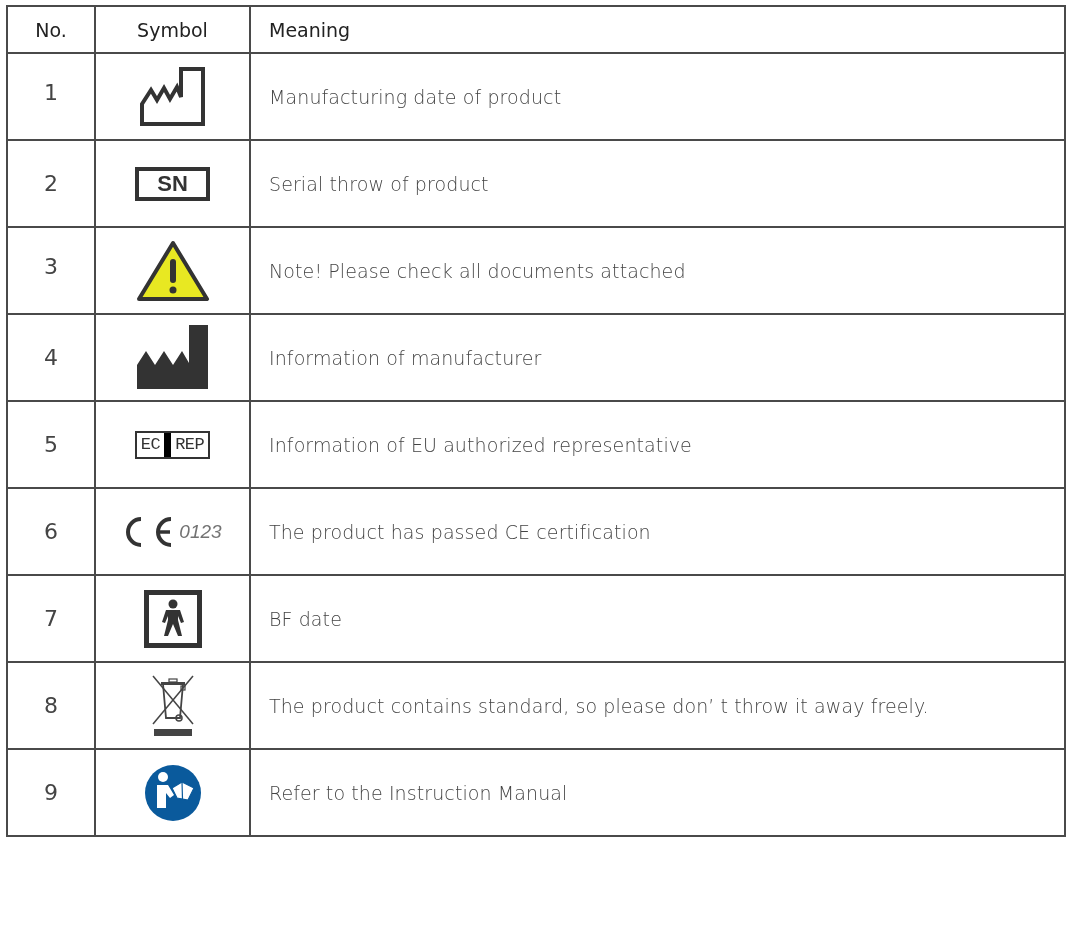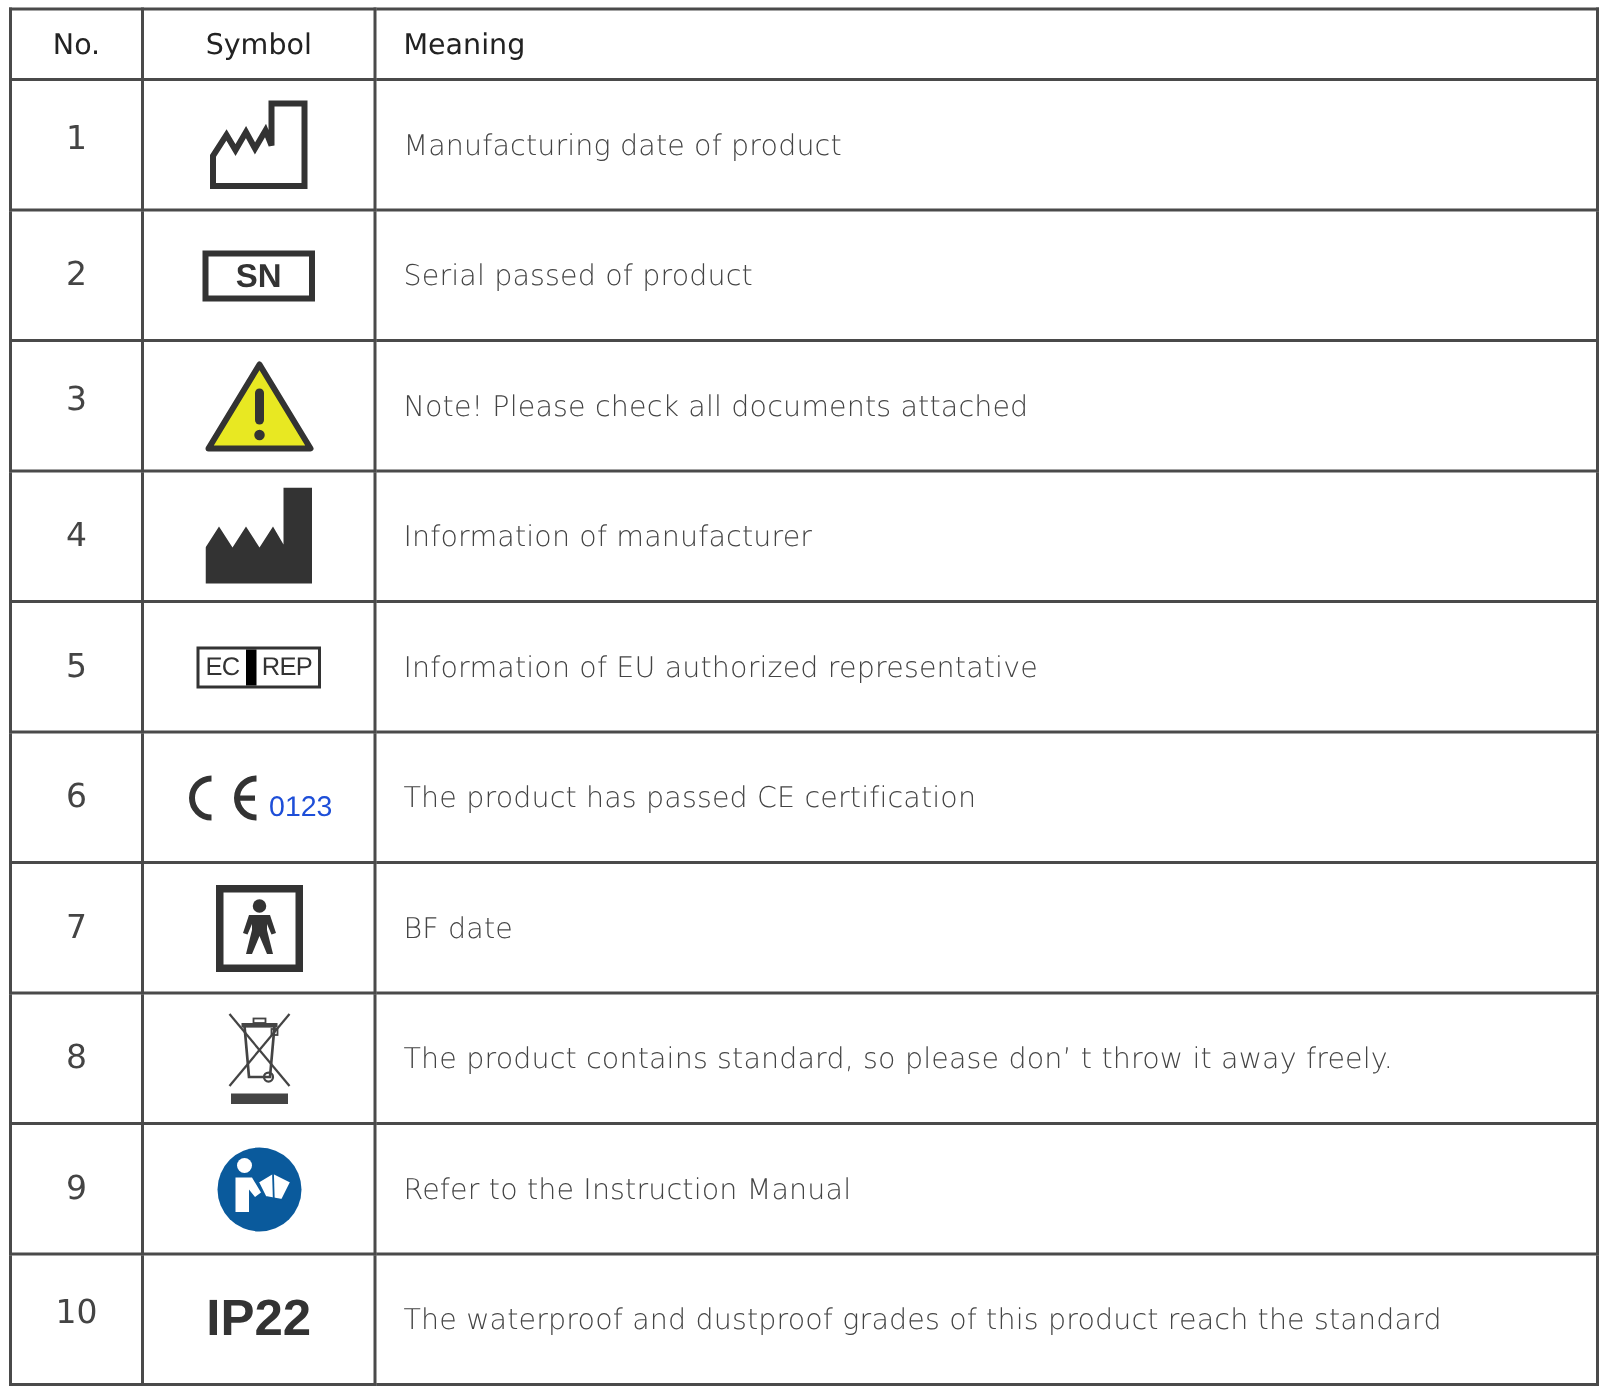"Serial passed of product" td.c-mean { text: passed -> throw }
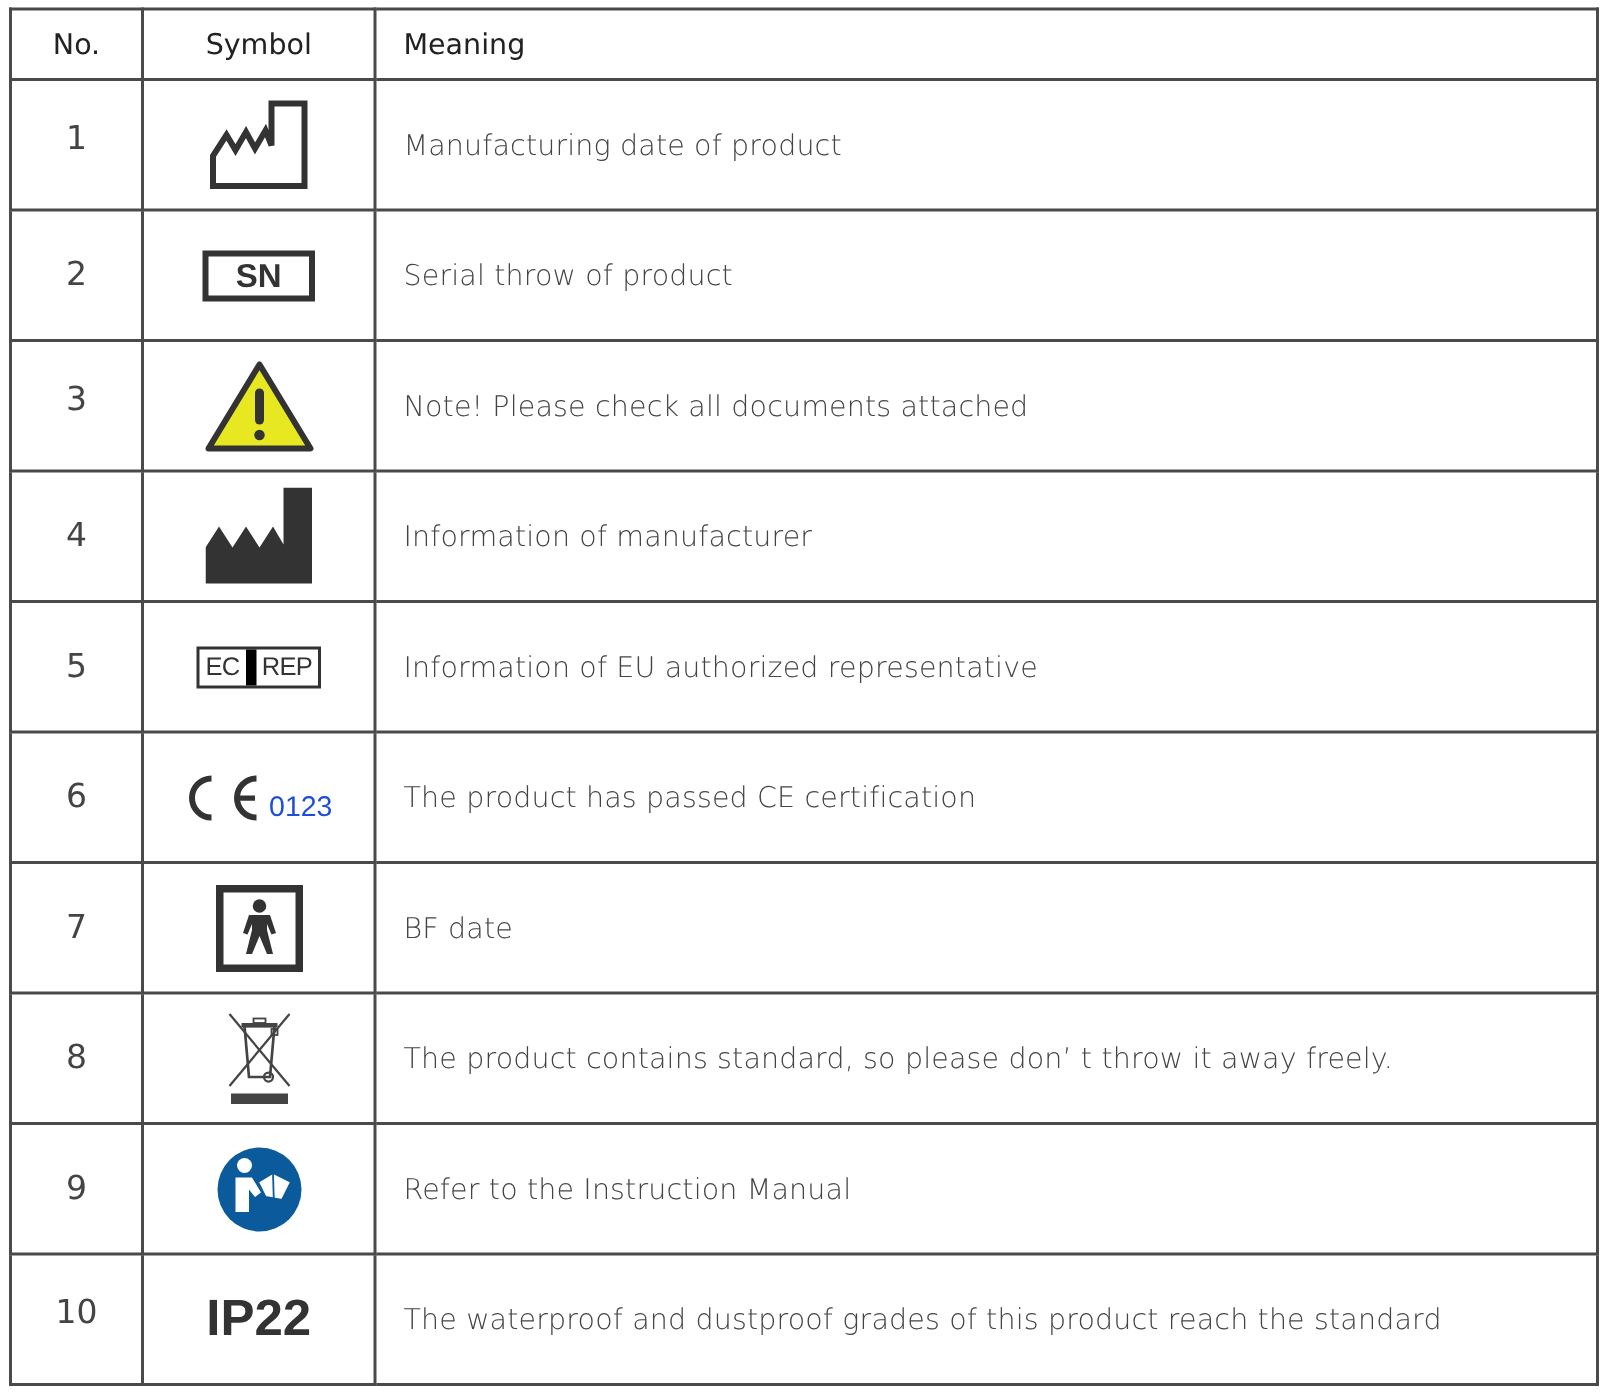"EC" .ecrep { font-family: Liberation Sans, sans-serif -> Liberation Mono, monospace }
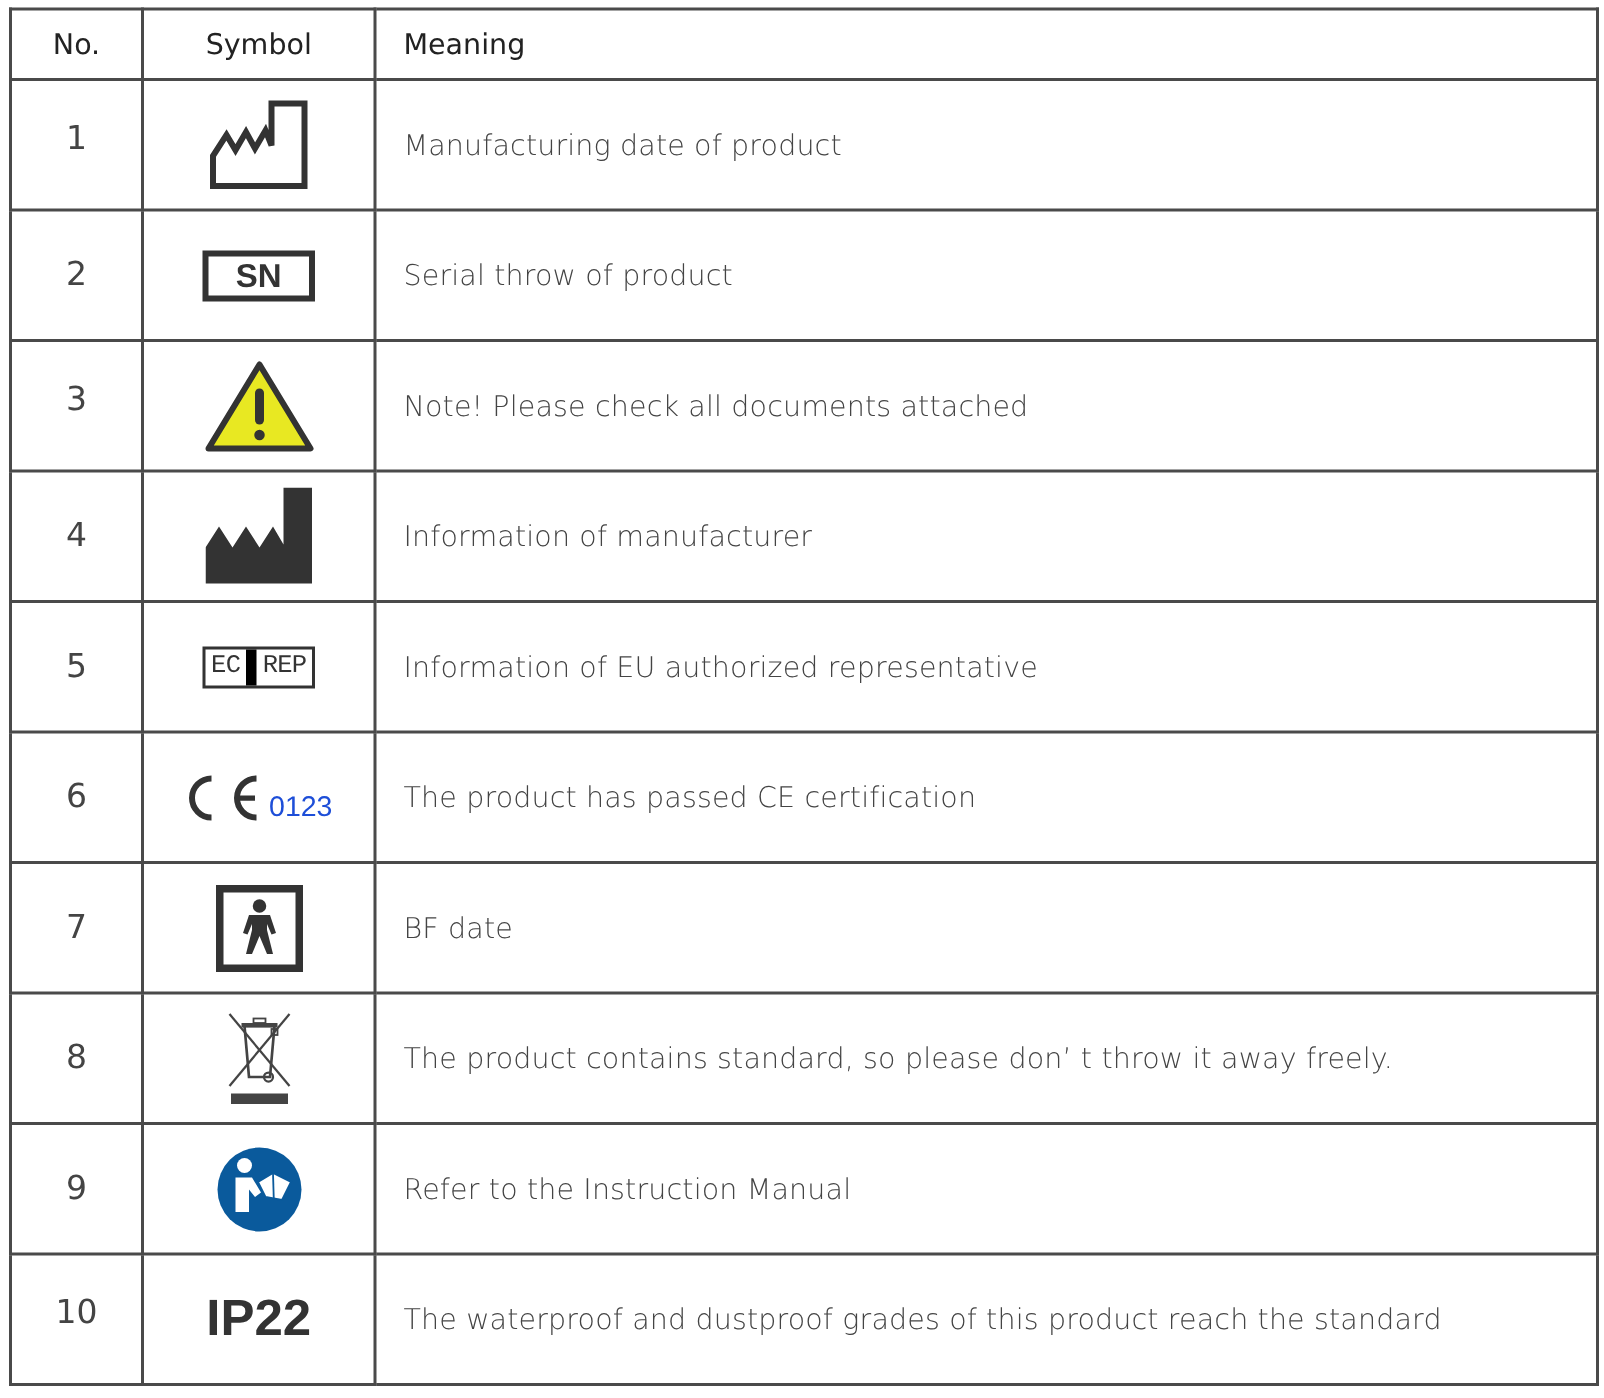"0123" .ce { align-items: flex-end -> center; color: #1d4ed8 -> #737373; font-style: none -> italic }
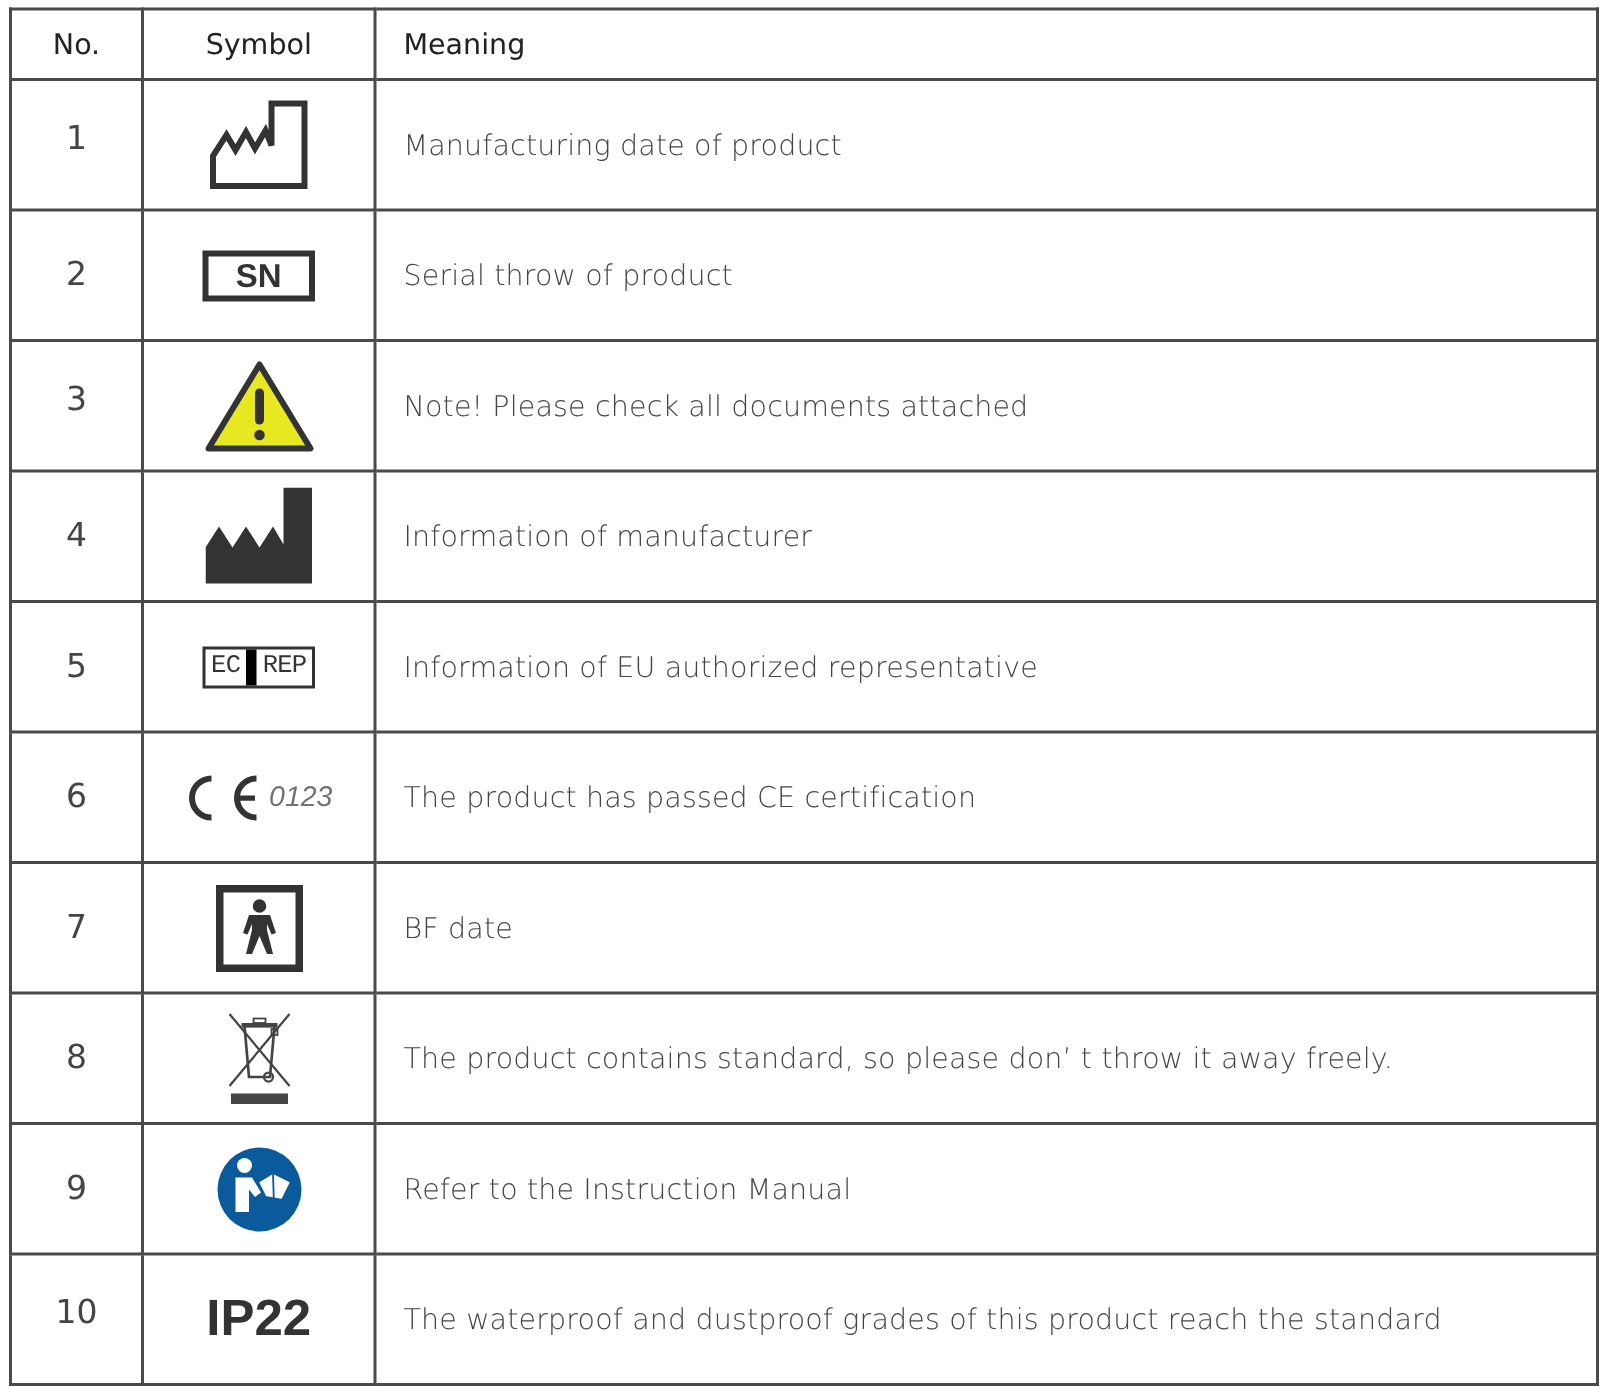"10" tr.row-10 { html: <tr> <td>10</td> <td> <div> <span>IP22</span> </div> </td> <td>The waterproof and dustproof grades of this product reach the standard</td> </tr> -> none }
